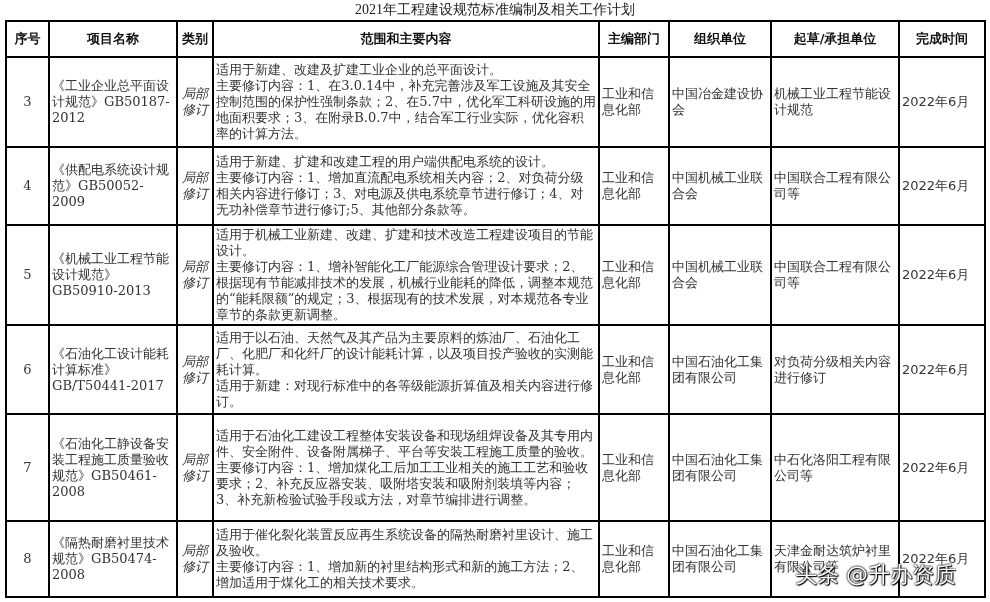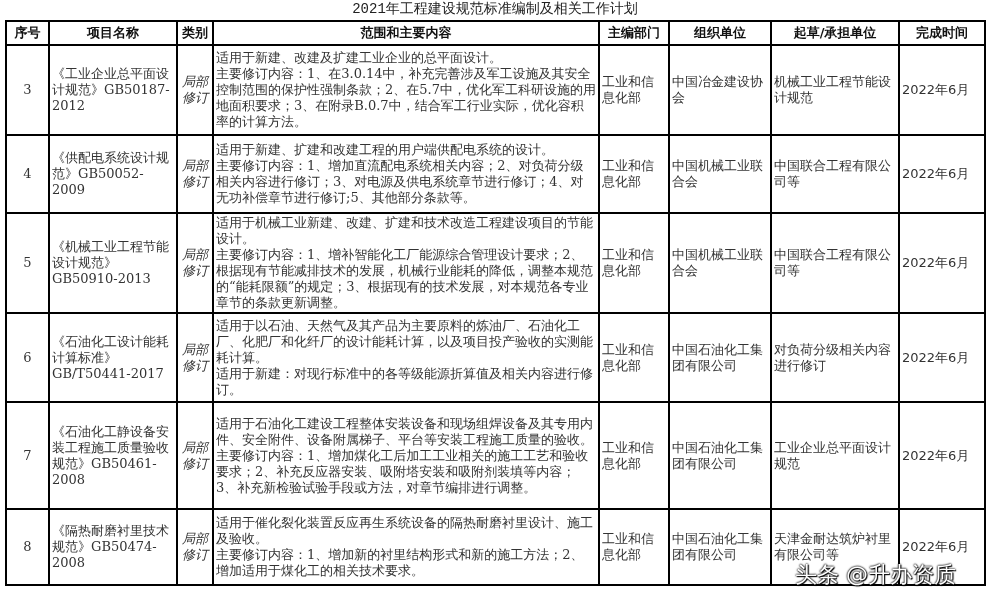"2021年工程建设规范标准编制及相关工作计划" .title { font-family: Liberation Mono, monospace -> Liberation Serif, serif }
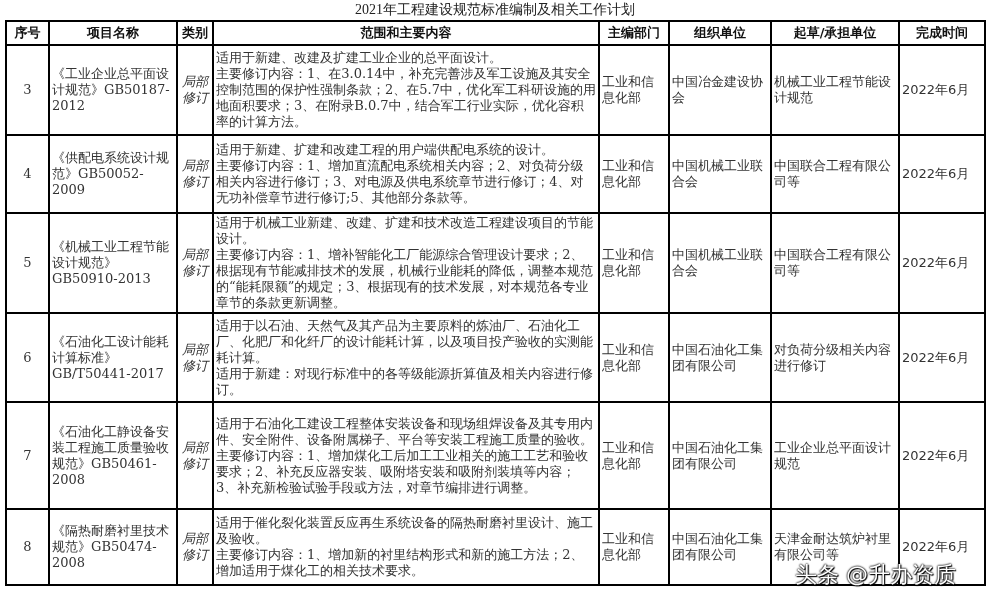"序号" table.plan th { height: 24px -> 36px }
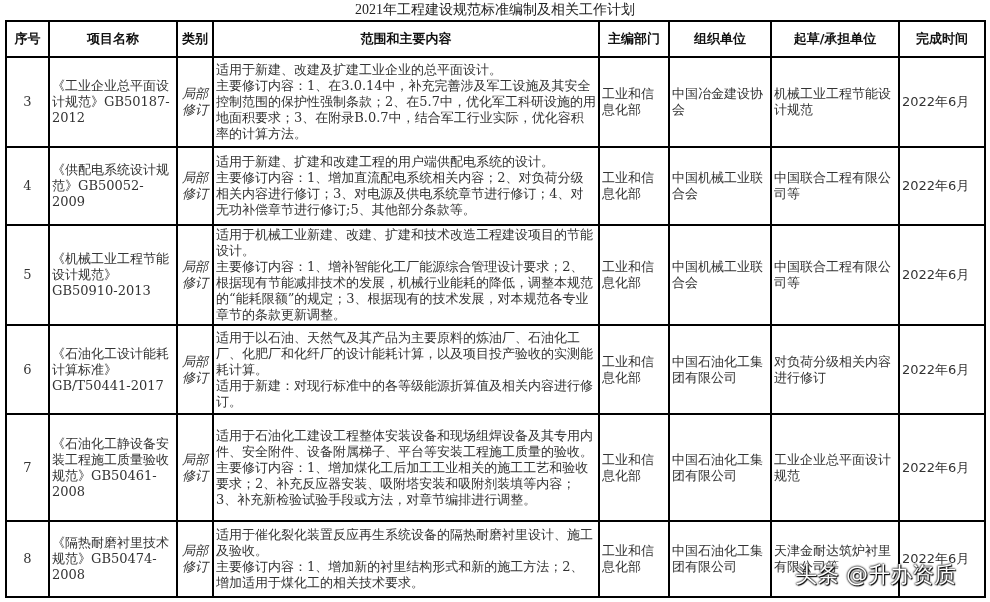"工业企业总平面设计规范" td.sans { text: 工业企业总平面设计规范 -> 中石化洛阳工程有限公司等 }
